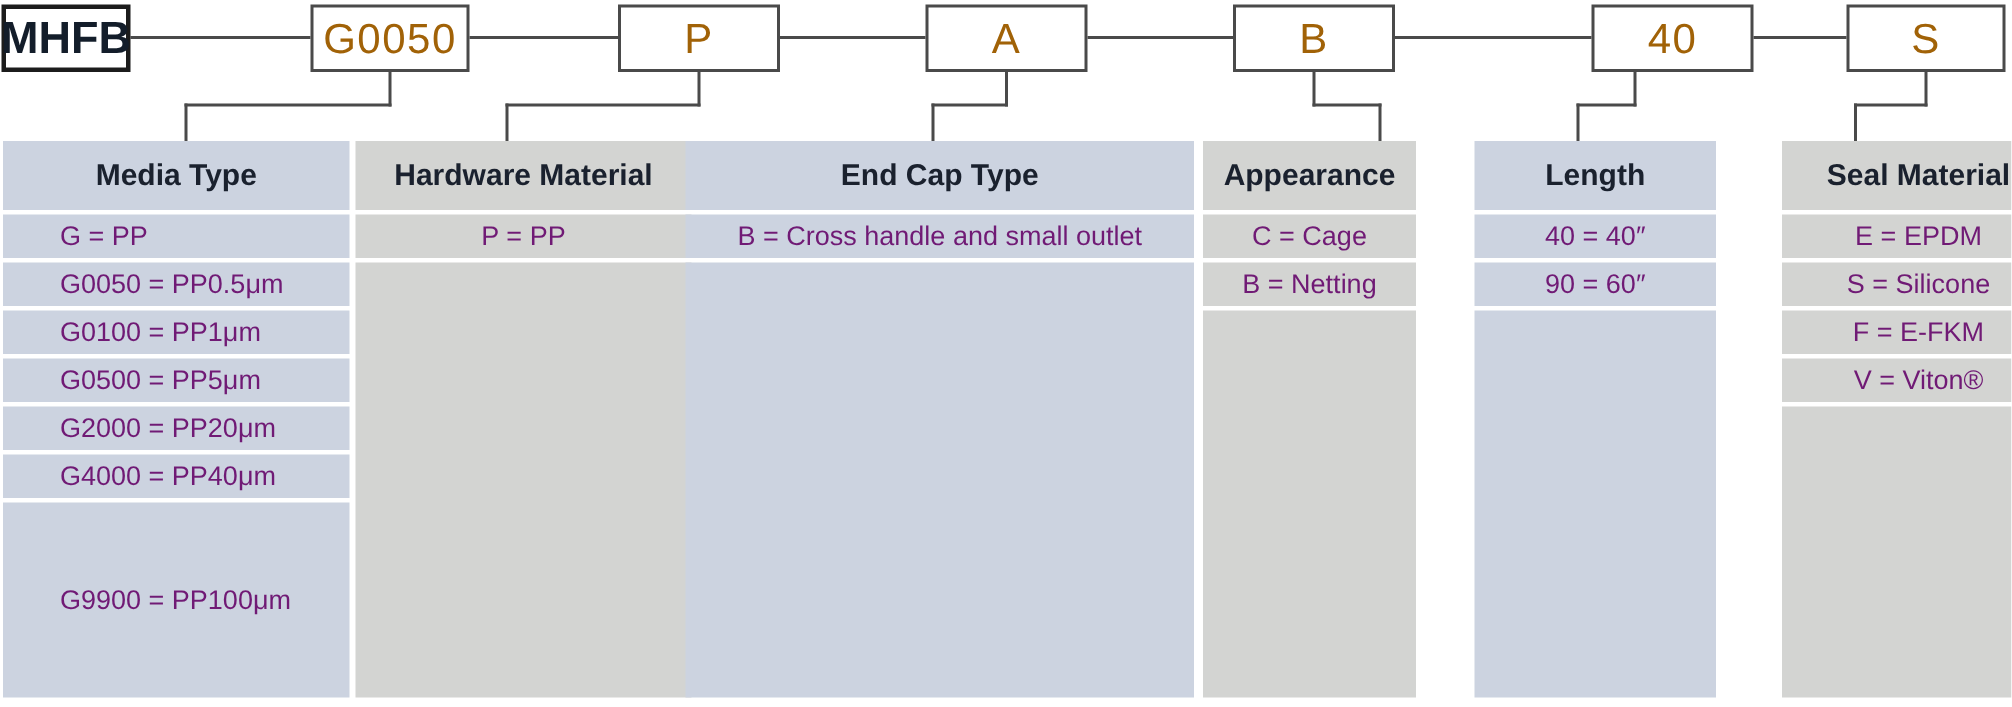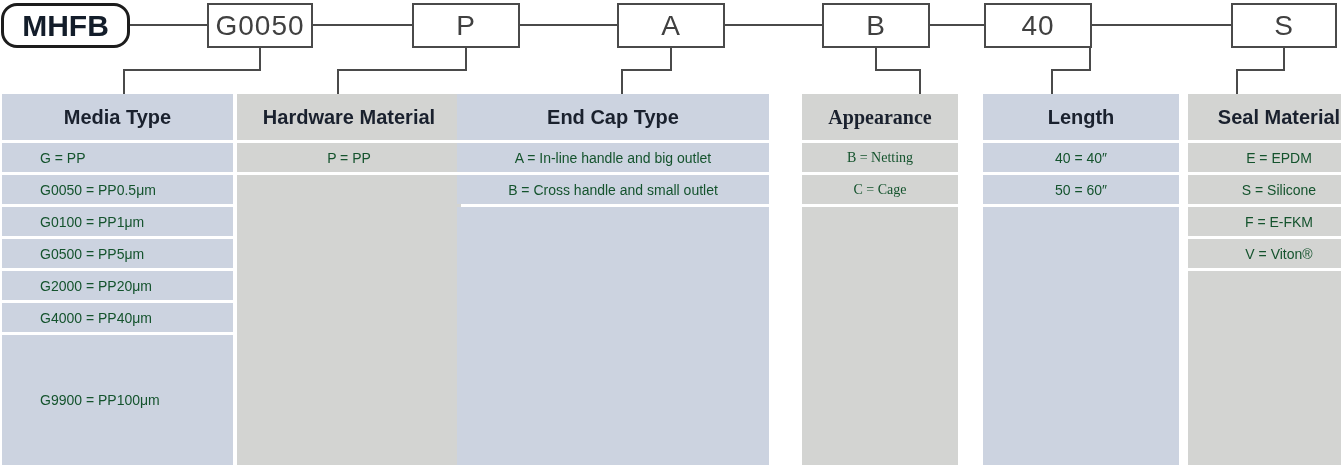"MHFB" div.pn-box { border-radius: 16px -> none; width: 129px -> 86px }
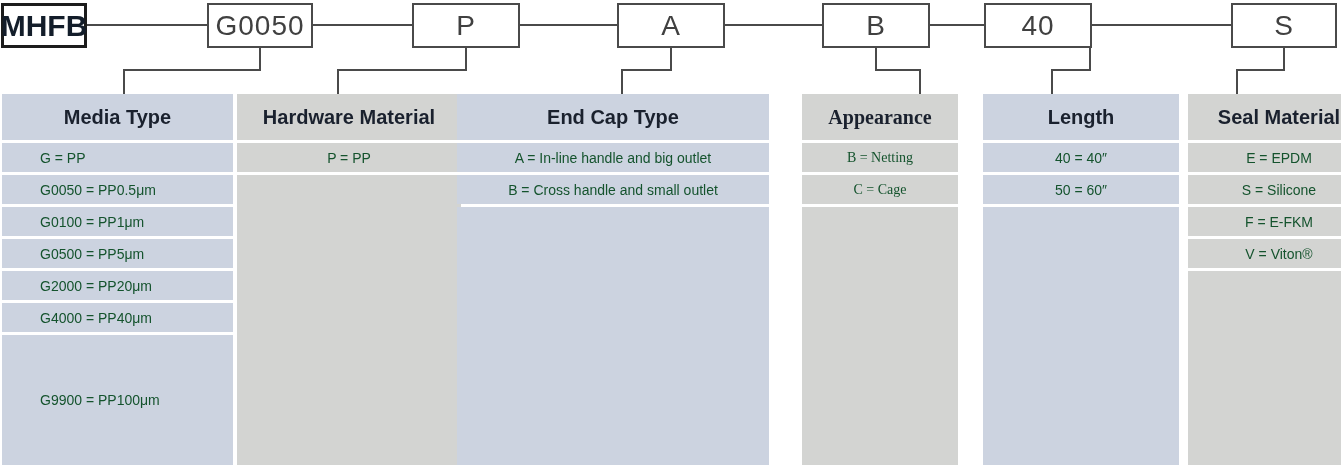"G0050" .pn-box { color: #404040 -> #a16207 }
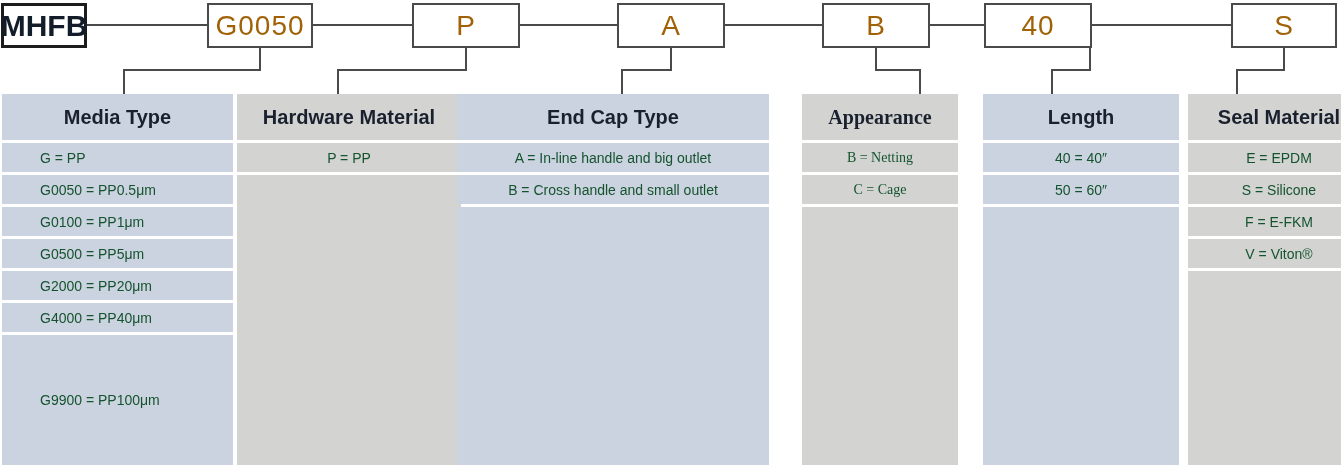"40" div.pn-box { left: 984px -> 1061px }
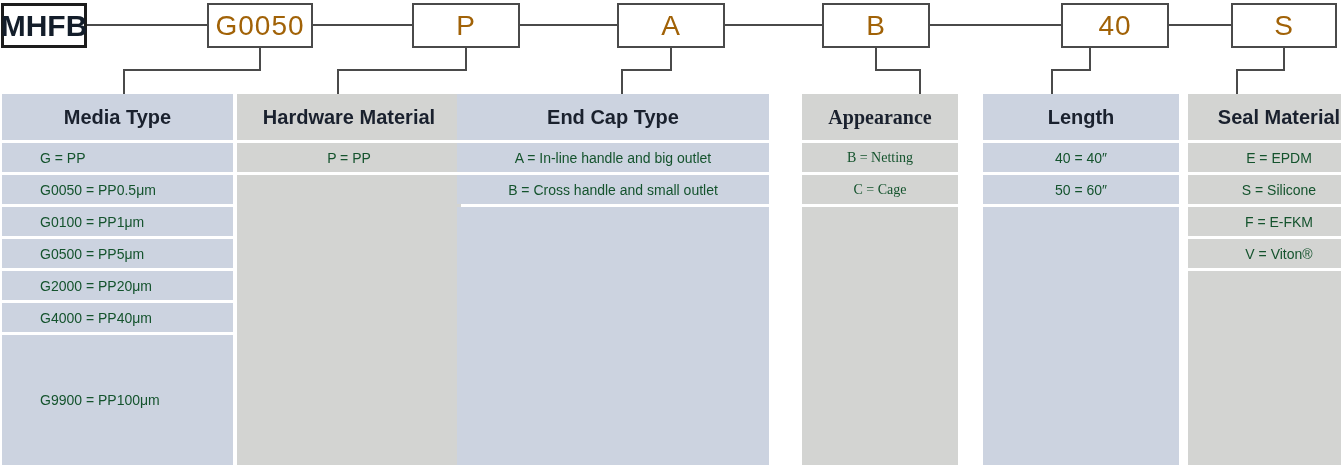"End Cap Type" div.col { width: 312px -> 339px }
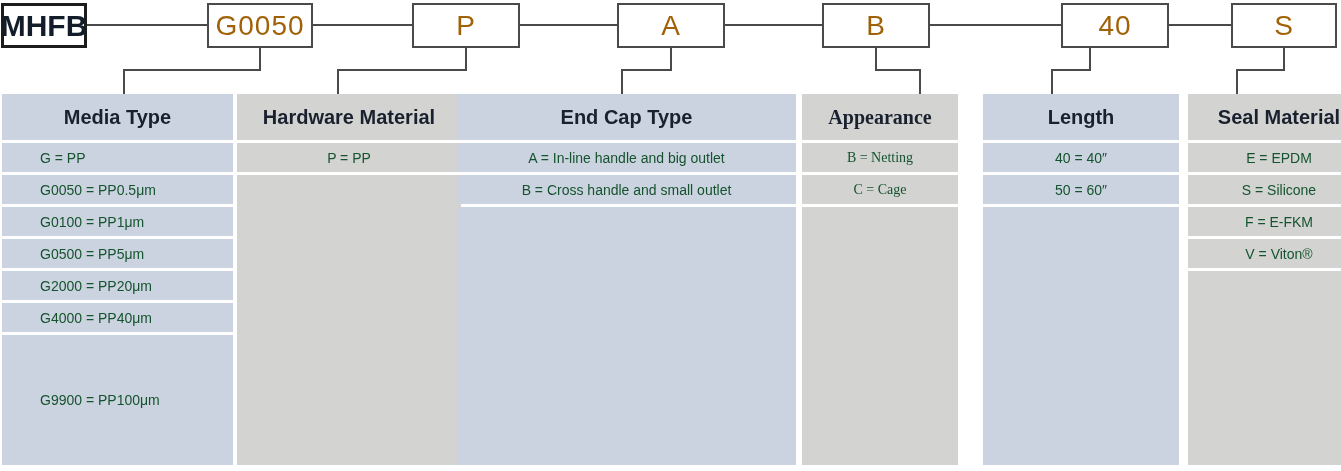"Appearance" div.col { font-family: Liberation Serif, serif -> none; width: 156px -> 142px }
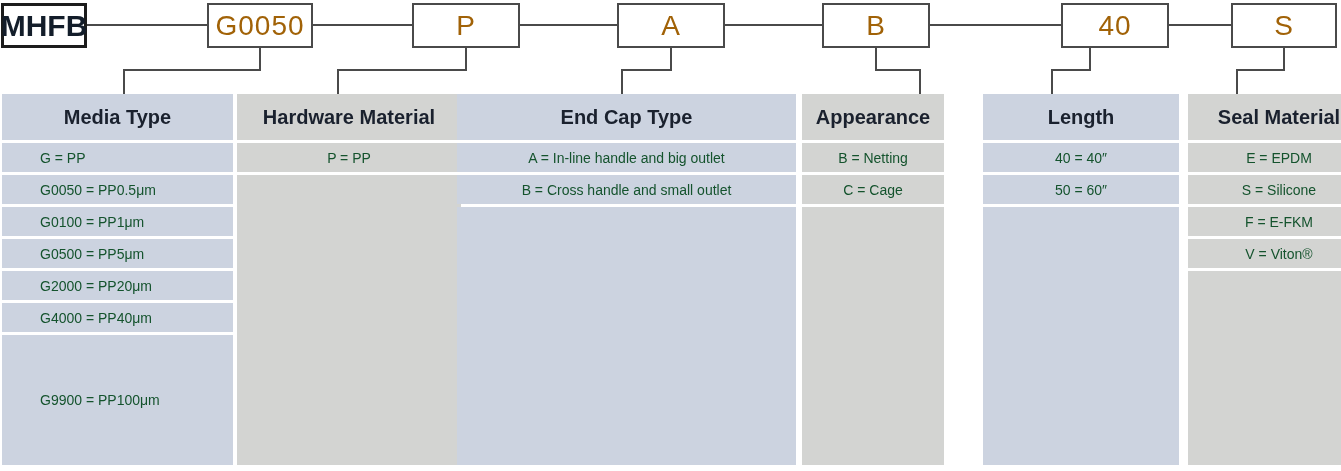"Length" div.col { width: 196px -> 161px }
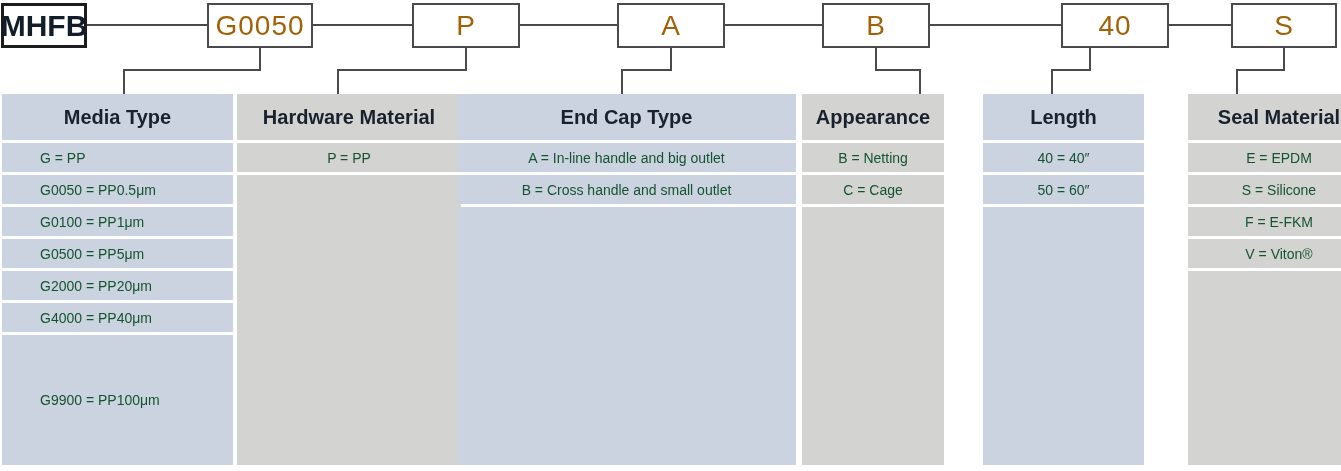"G = PP" .row { color: #14532d -> #701a75; font-size: 14px -> 18px }
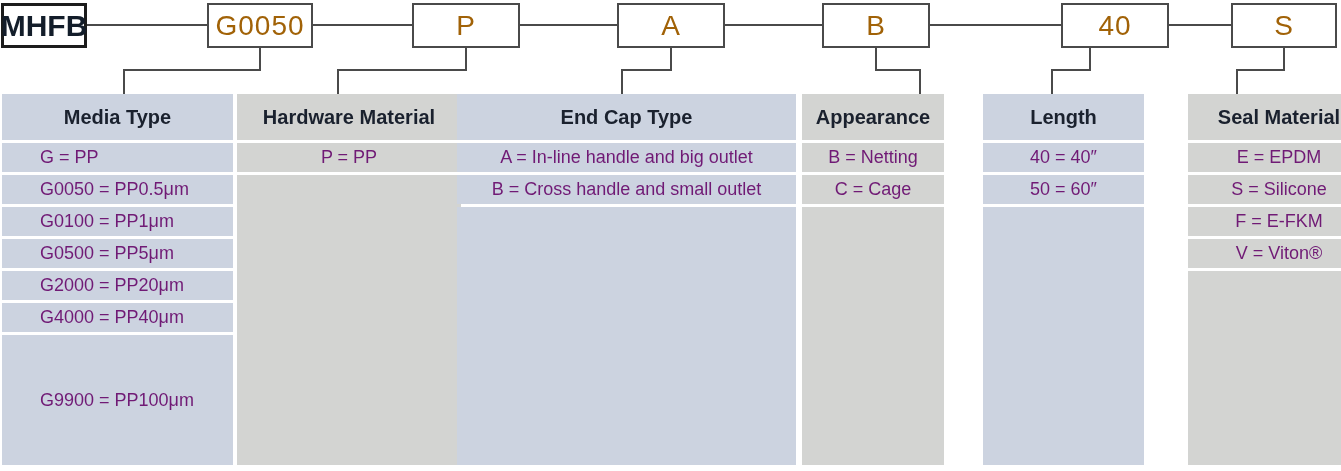"A = In-line handle and" div.row { html: <div>A = In-line handle and big outlet</div> -> none }
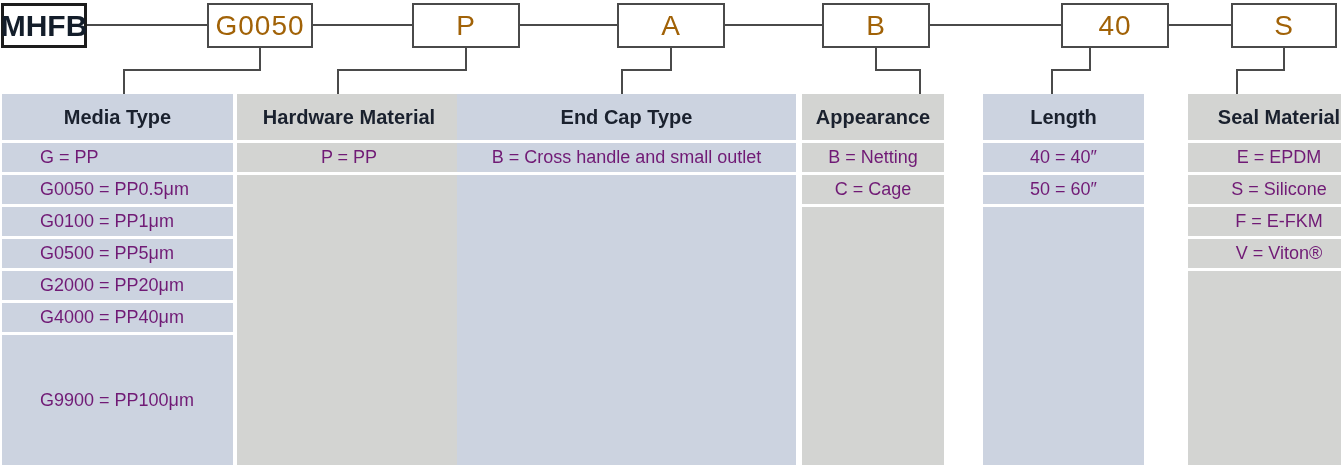"B = Netting" div.row { order: before "C = Cage" -> after "C = Cage" }
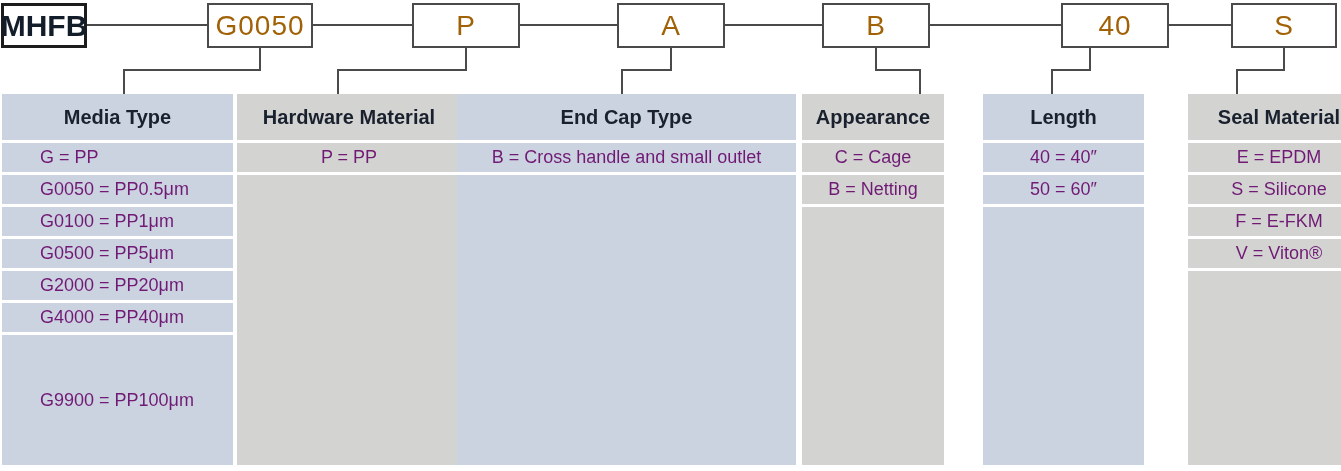"50 = 60″" div.row { text: 50 -> 90 }
